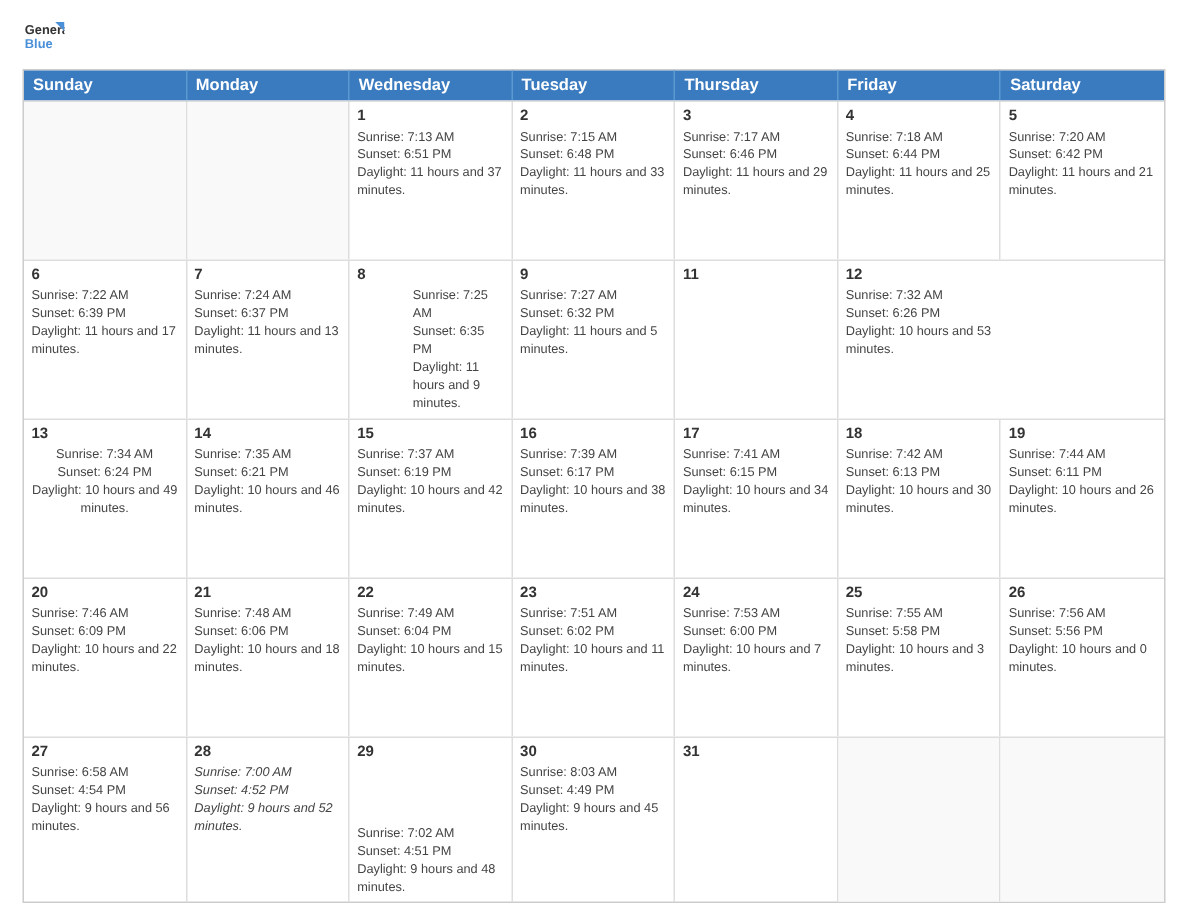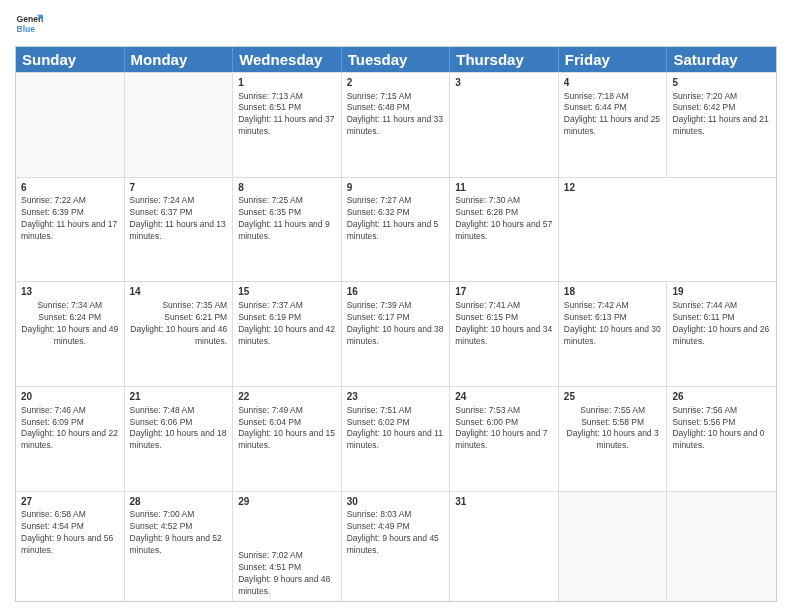"Sunday" .cal-header-cell { font-size: 15px -> 11px }
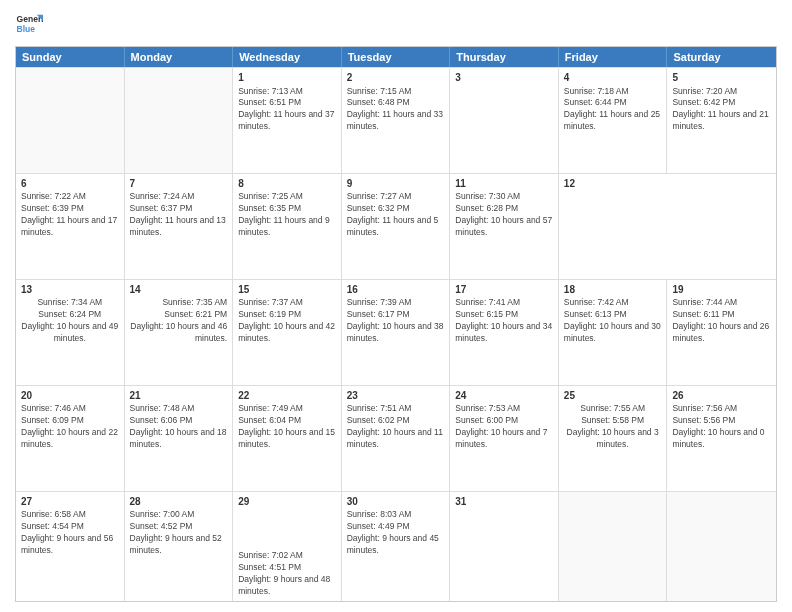"Sunrise: 7:17 AM" div.day-info { html: none -> <div>Sunrise: 7:17 AM Sunset: 6:46 PM Daylight: 11 hours and 29 minutes.</div> }
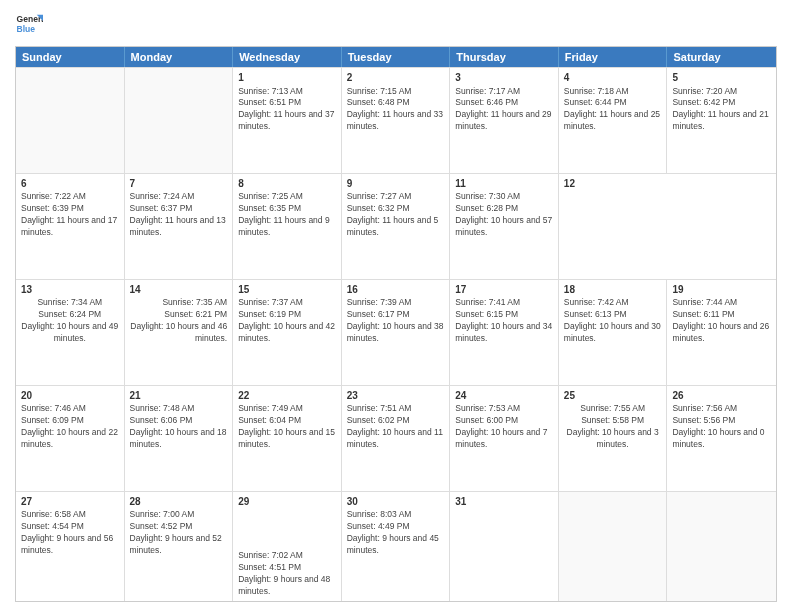"Sunrise: 7:25 AM" div.day-info { margin-left: none -> 37px }
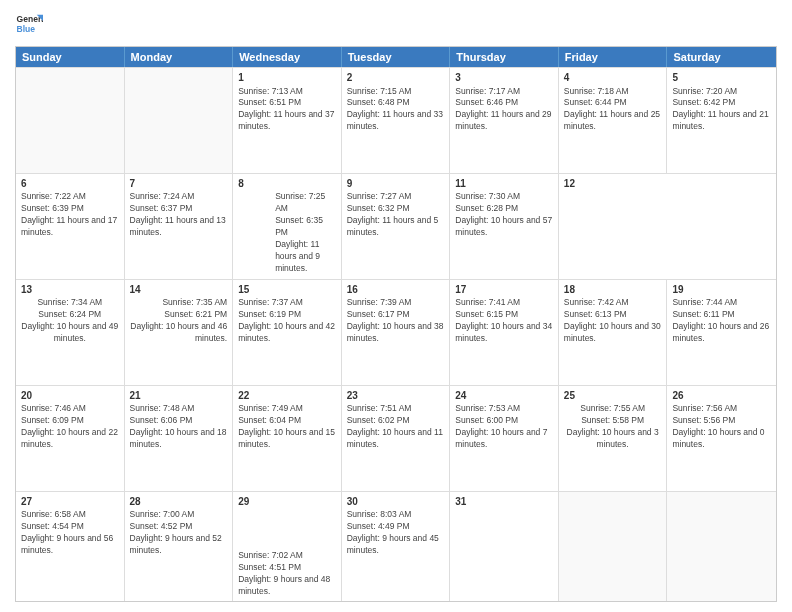"Sunrise: 7:30 AM" div.day-info { html: <div>Sunrise: 7:30 AM Sunset: 6:28 PM Daylight: 10 hours and 57 minutes.</div> -> none }
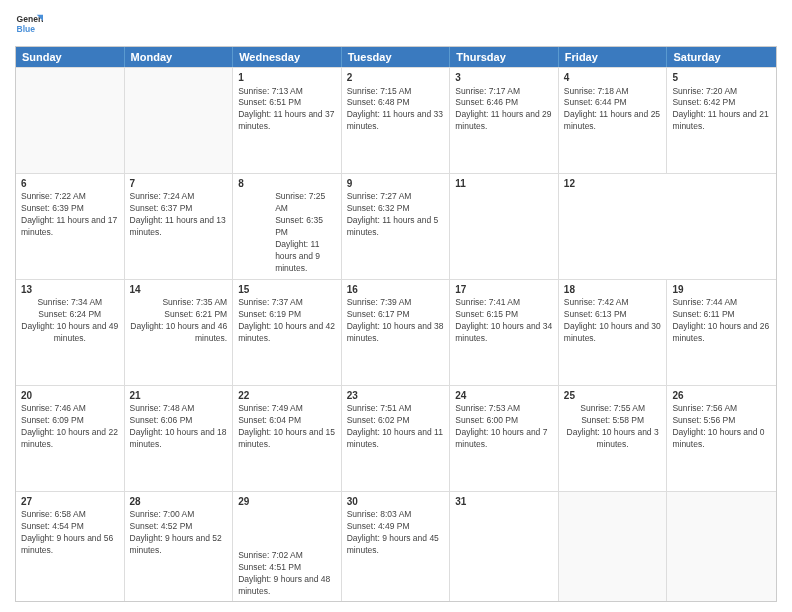"Sunrise: 7:32 AM" div.day-info { html: none -> <div>Sunrise: 7:32 AM Sunset: 6:26 PM Daylight: 10 hours and 53 minutes.</div> }
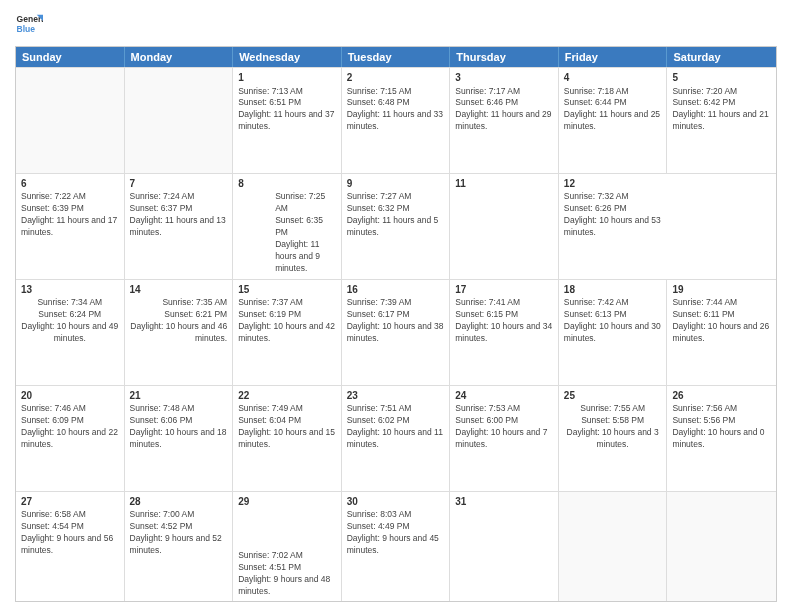"Sunrise: 7:35 AM" div.day-info { text-align: right -> none }
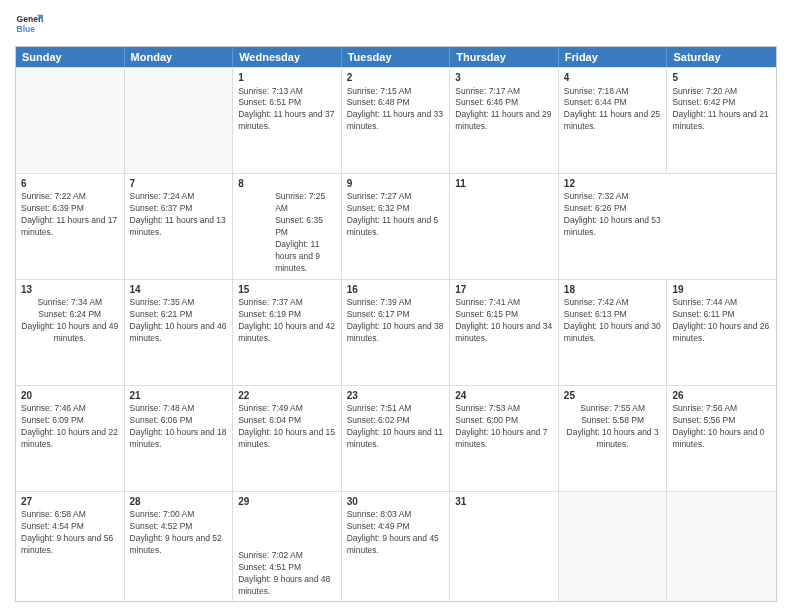"Sunrise: 7:55 AM" div.day-info { text-align: center -> none }
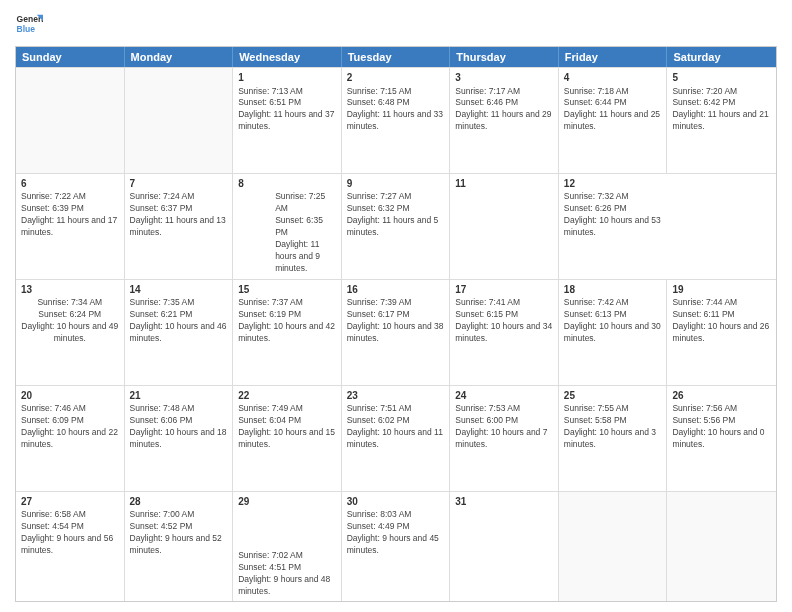"Sunrise: 7:00 AM" div.day-info { font-style: none -> italic }
